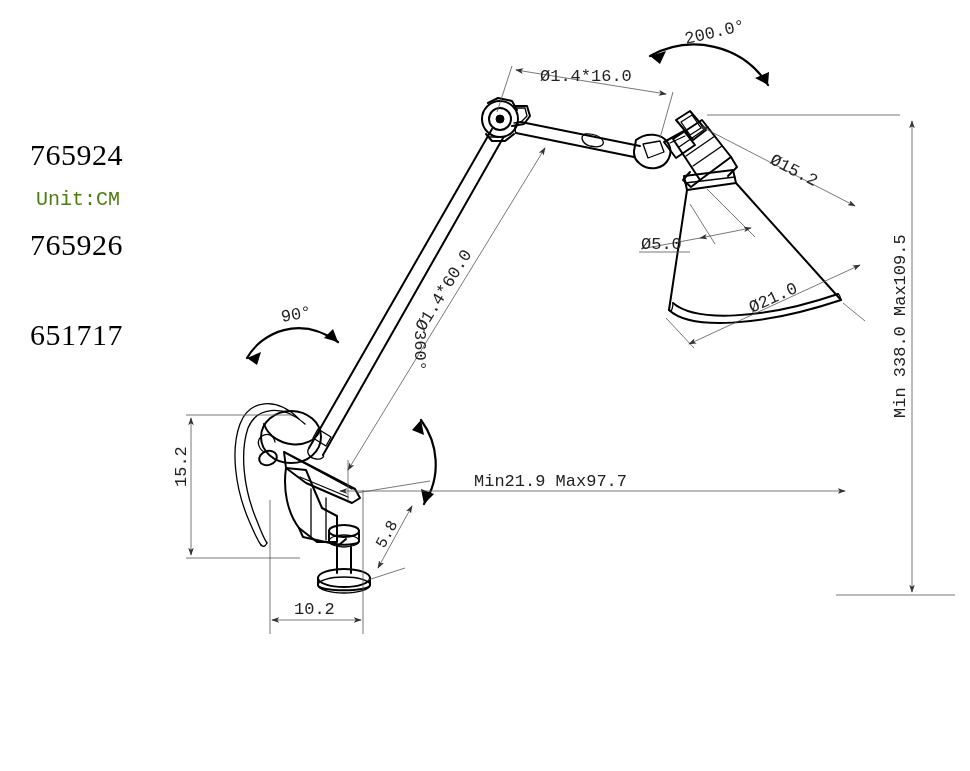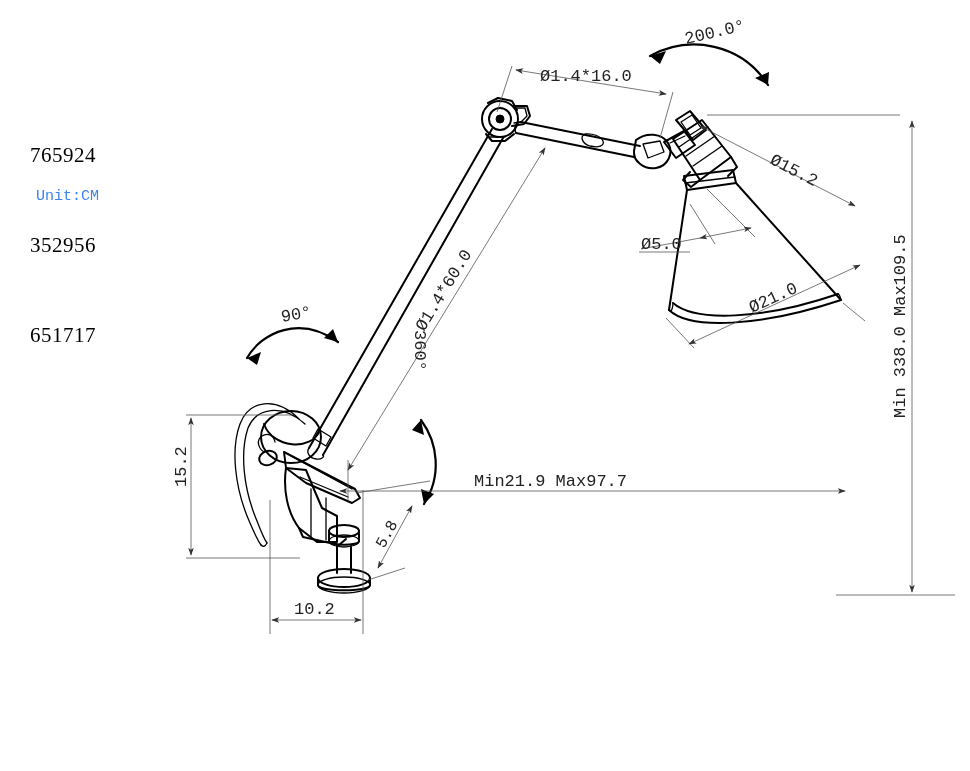"765924" .part-numbers { font-size: 21px -> 30px }
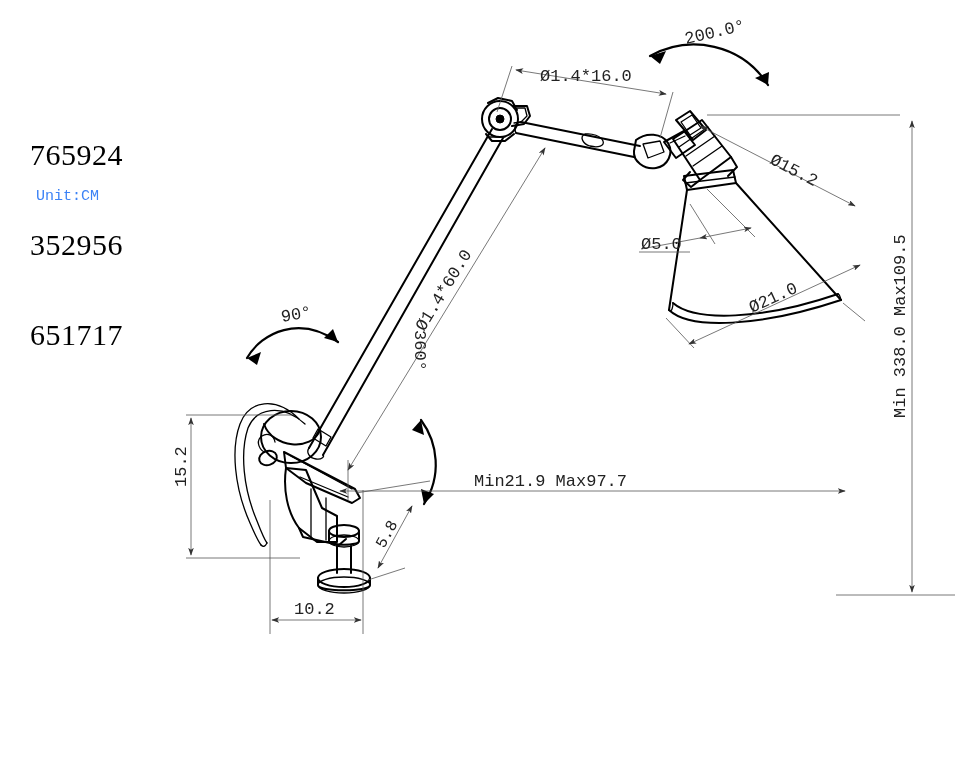"Unit:CM" .unit-label { color: #3b82f6 -> #4d7c0f; font-size: 15px -> 20px }
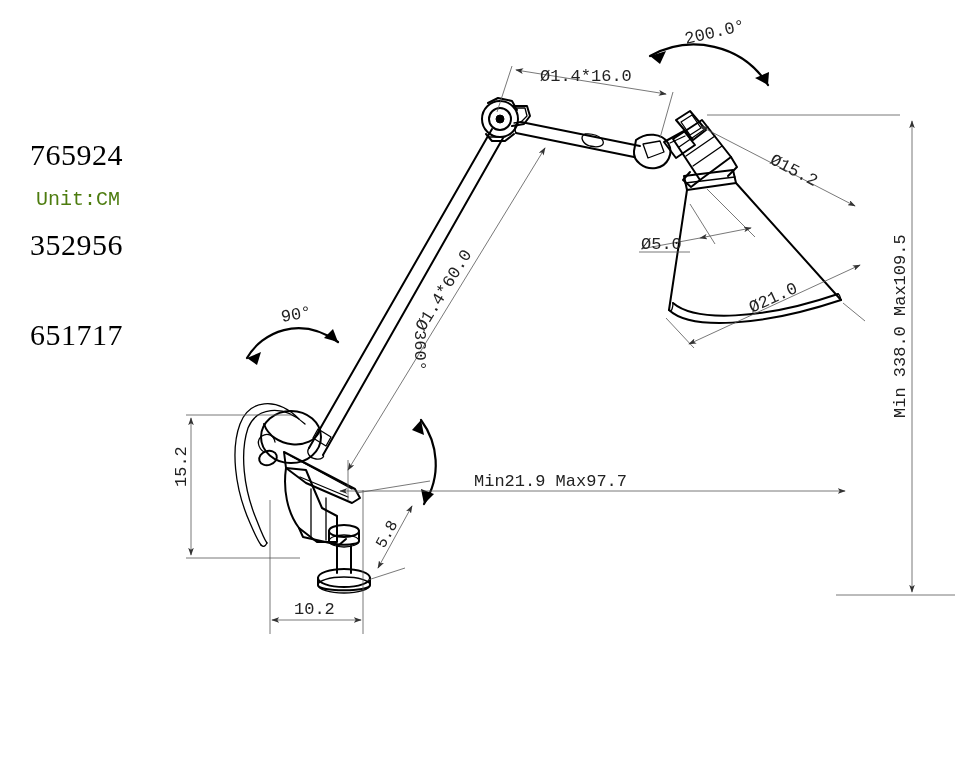"352956" div { text: 352956 -> 765926 }
